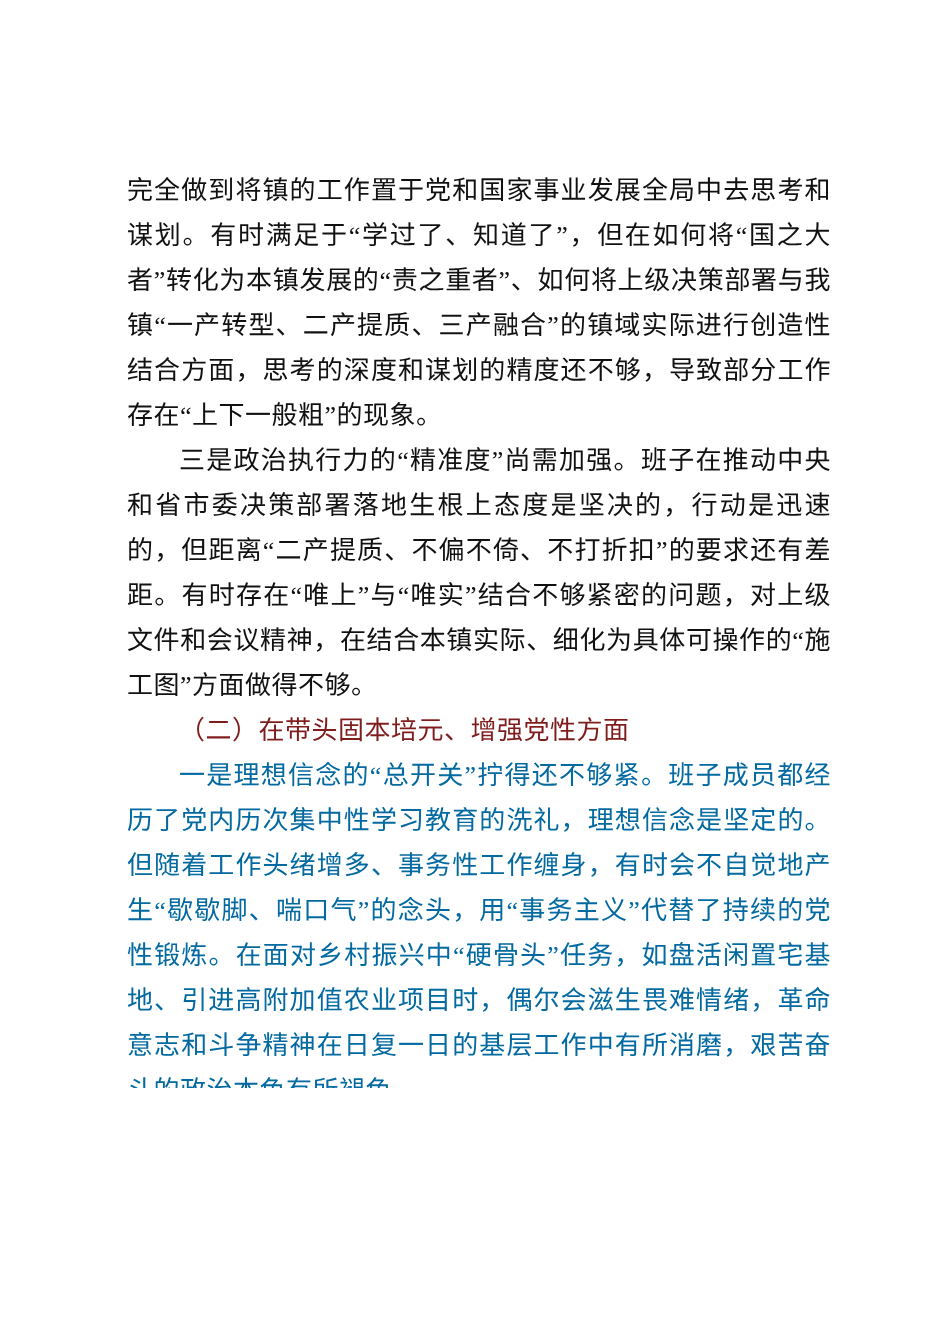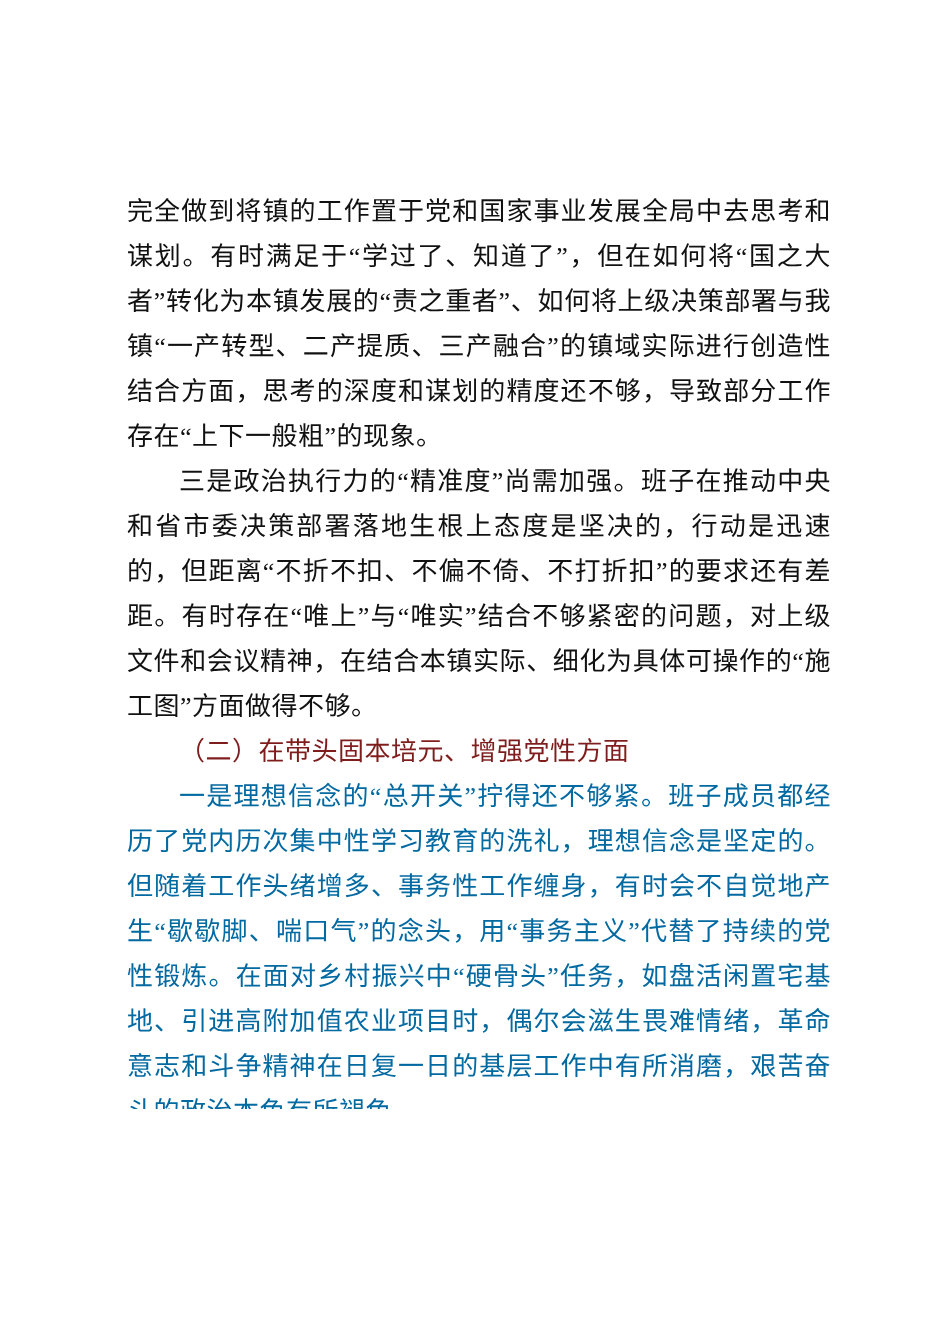"完全做到将镇的工作置于党和国家事业发展全局中去思考和谋划。有时满足于“学过了、知" .page { margin-top: 21px -> none }
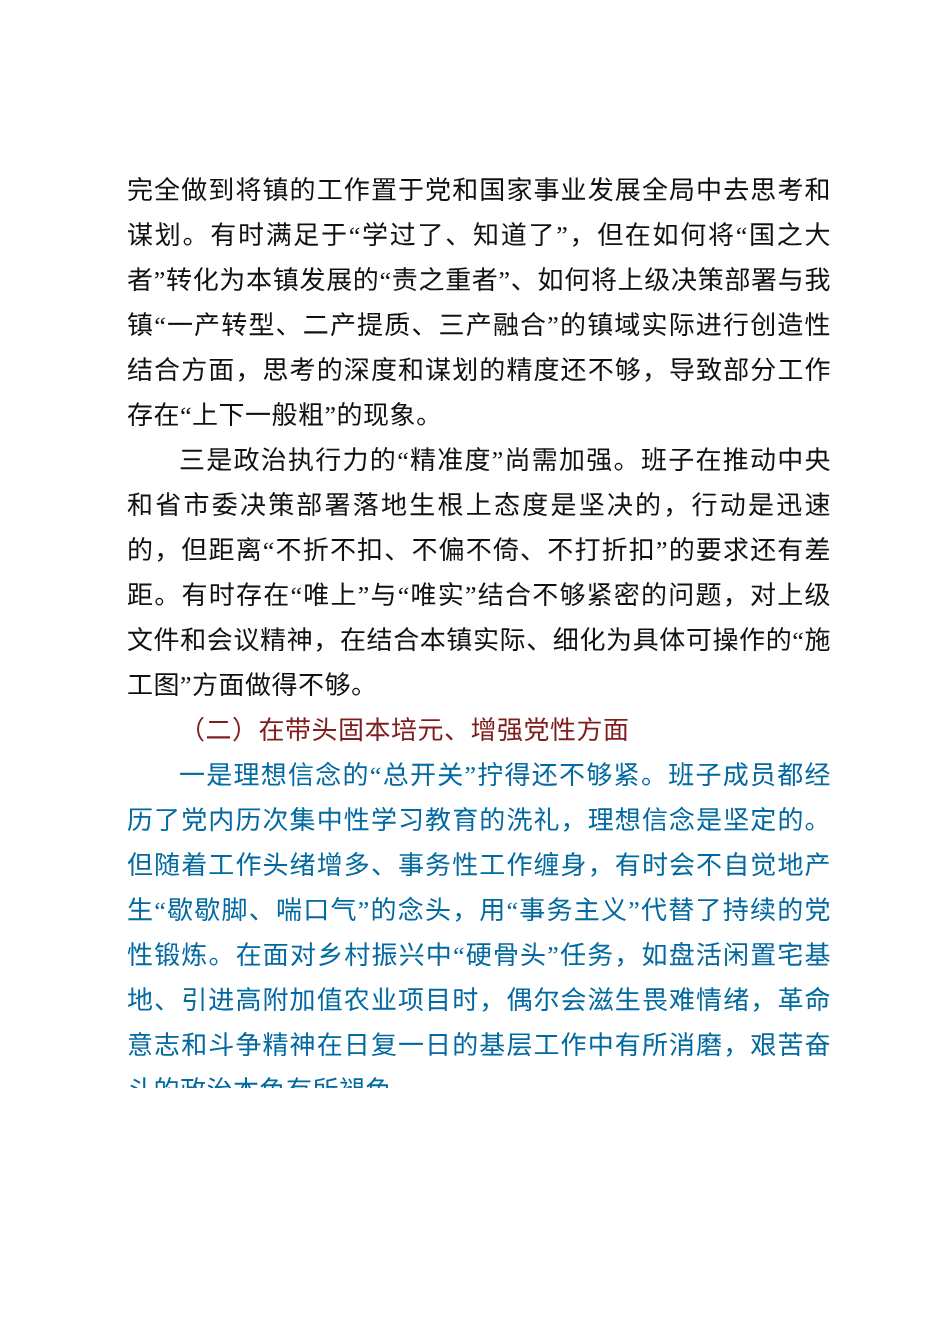"三是政治执行力的“精准度”尚需加强。班子在推动中央和省市委决策部署落地生根上态度" p.para { text: 不折不扣 -> 二产提质 }
